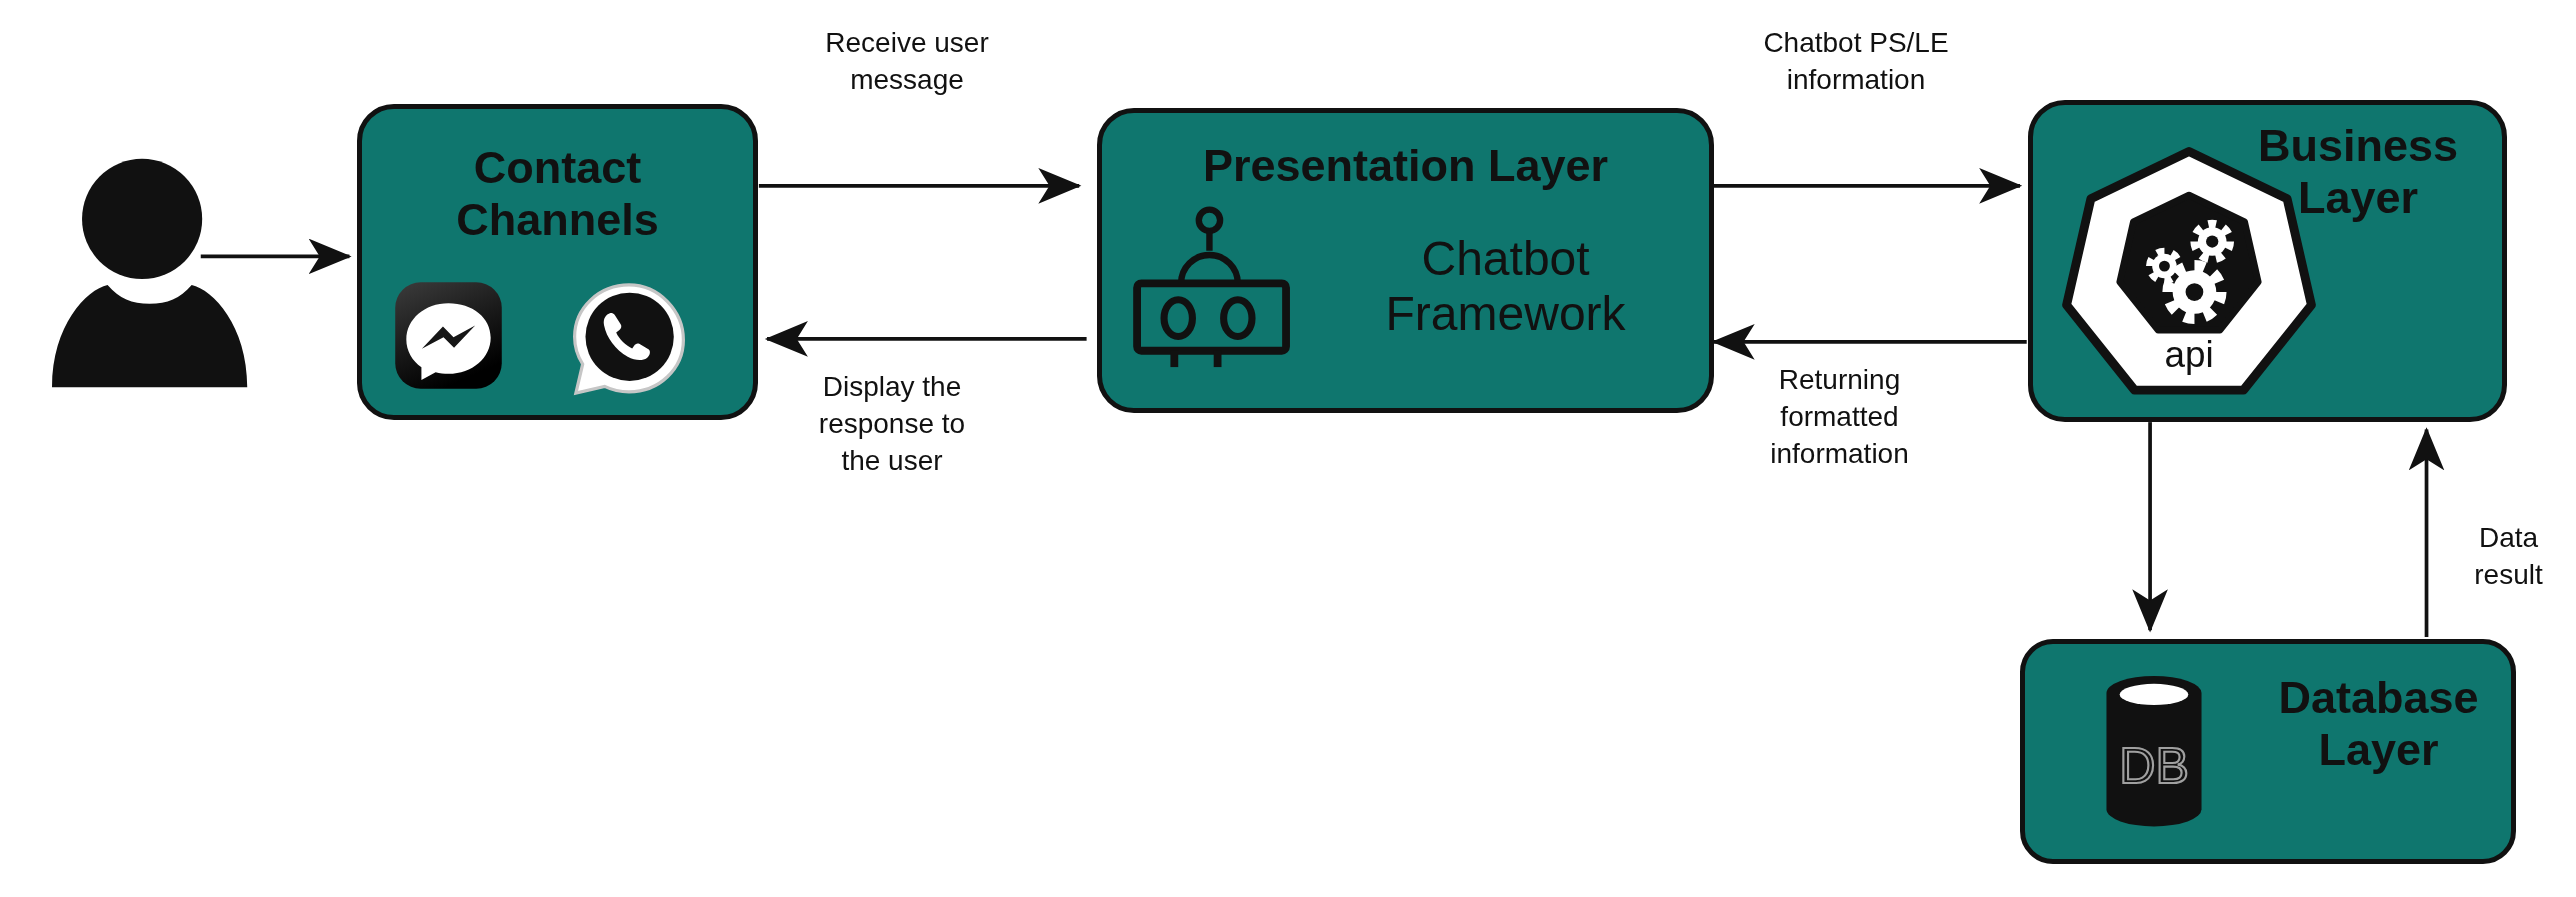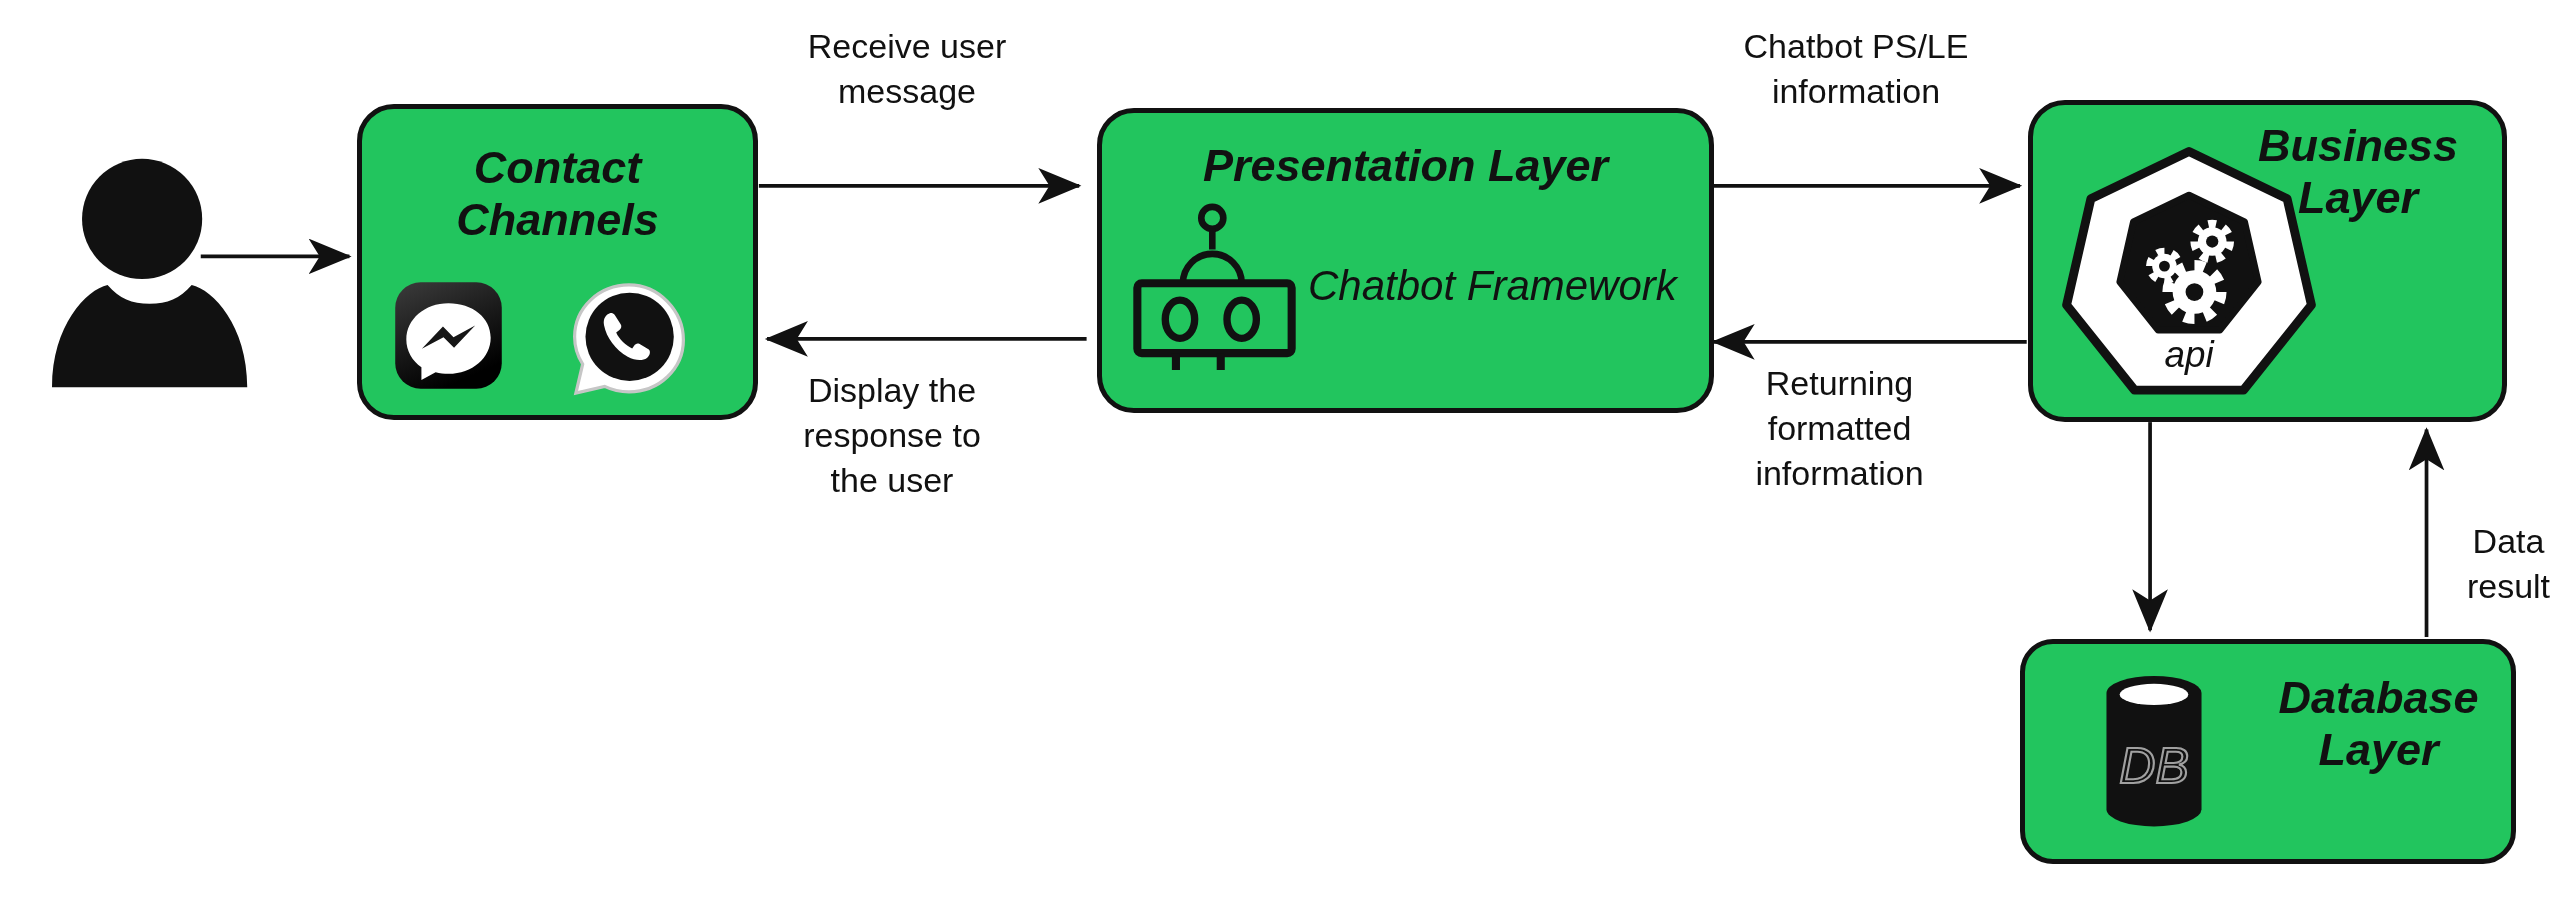"Receive user" .edge-label { font-size: 34px -> 28px }
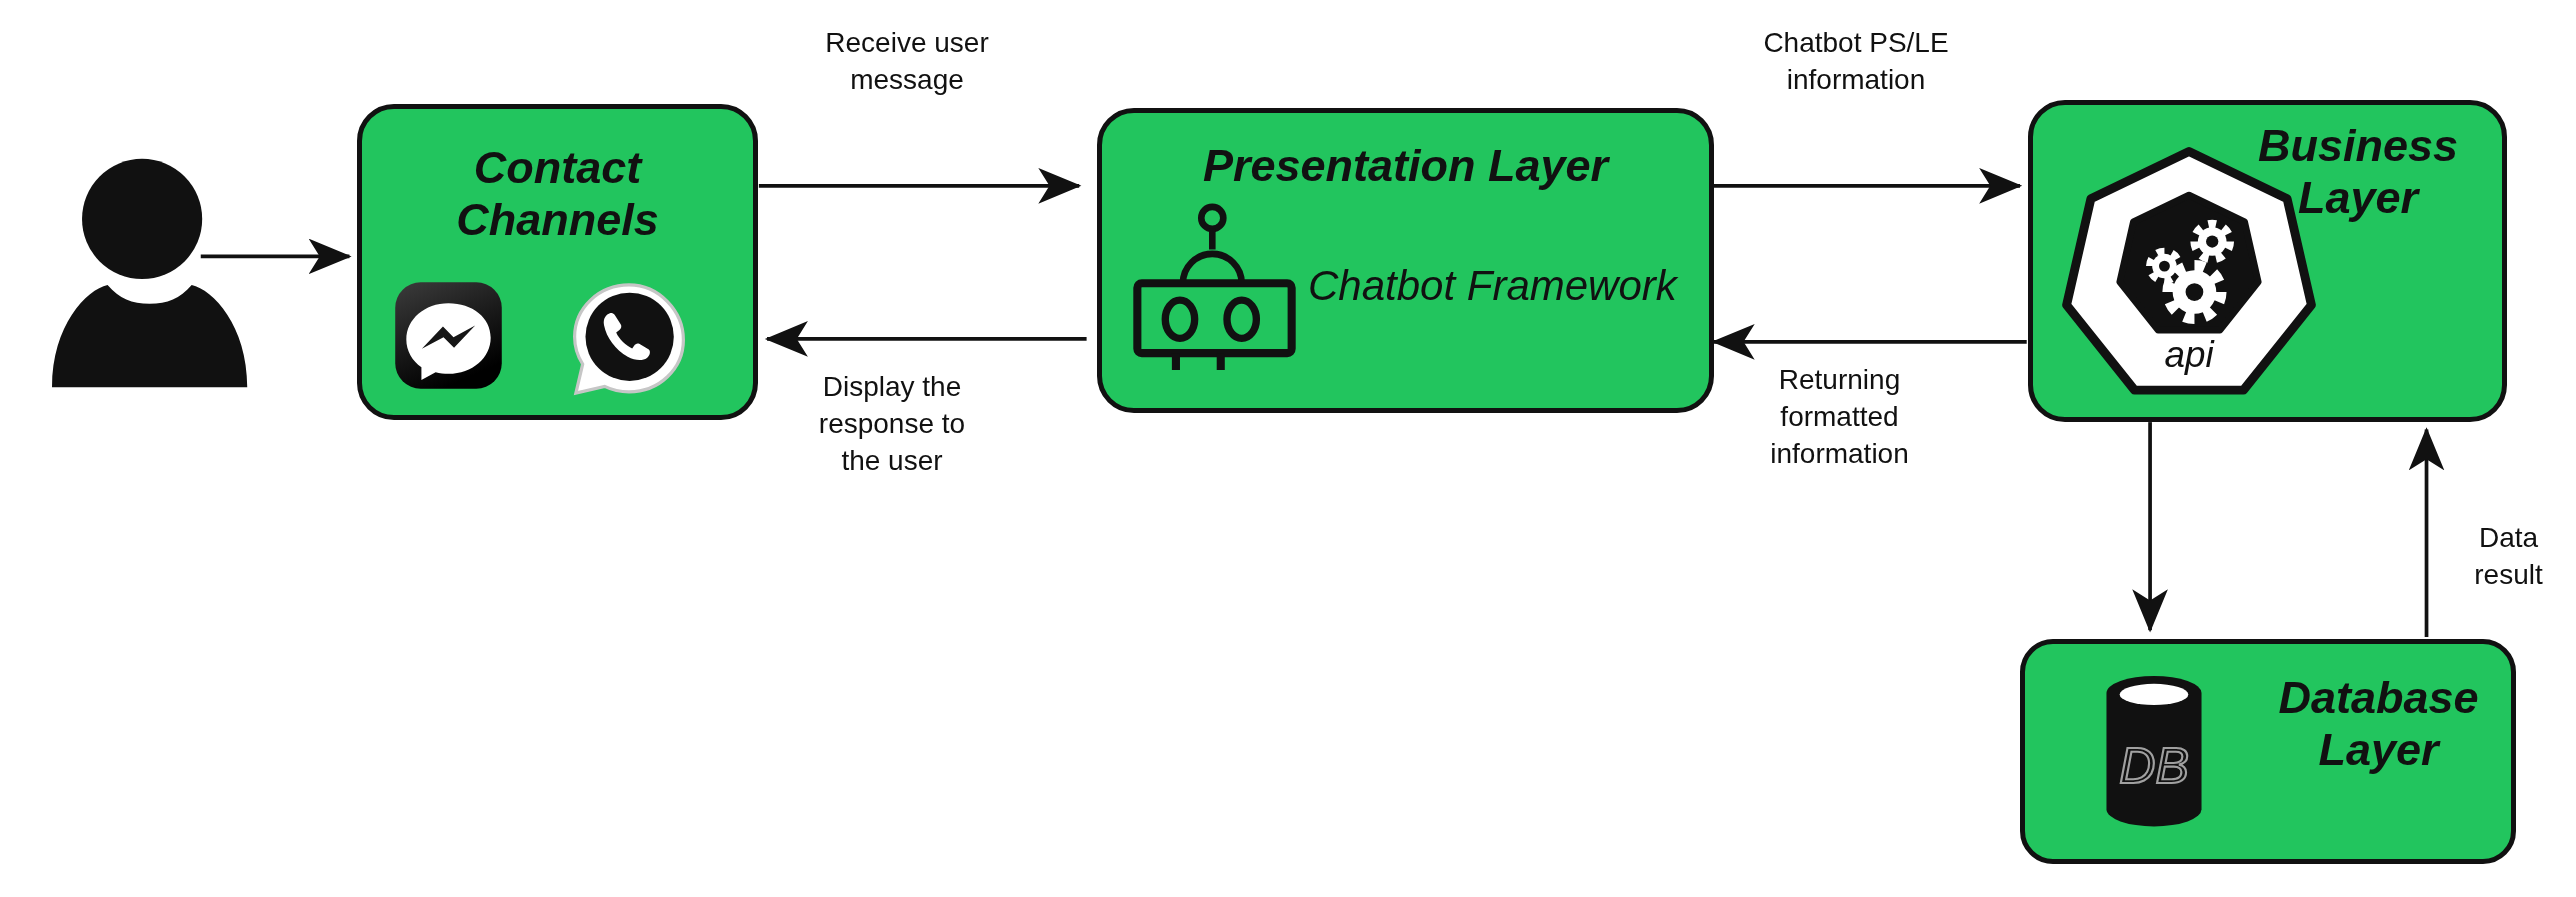"Contact" .layer-box { background: #22c55e -> #0f766e; font-style: italic -> none }
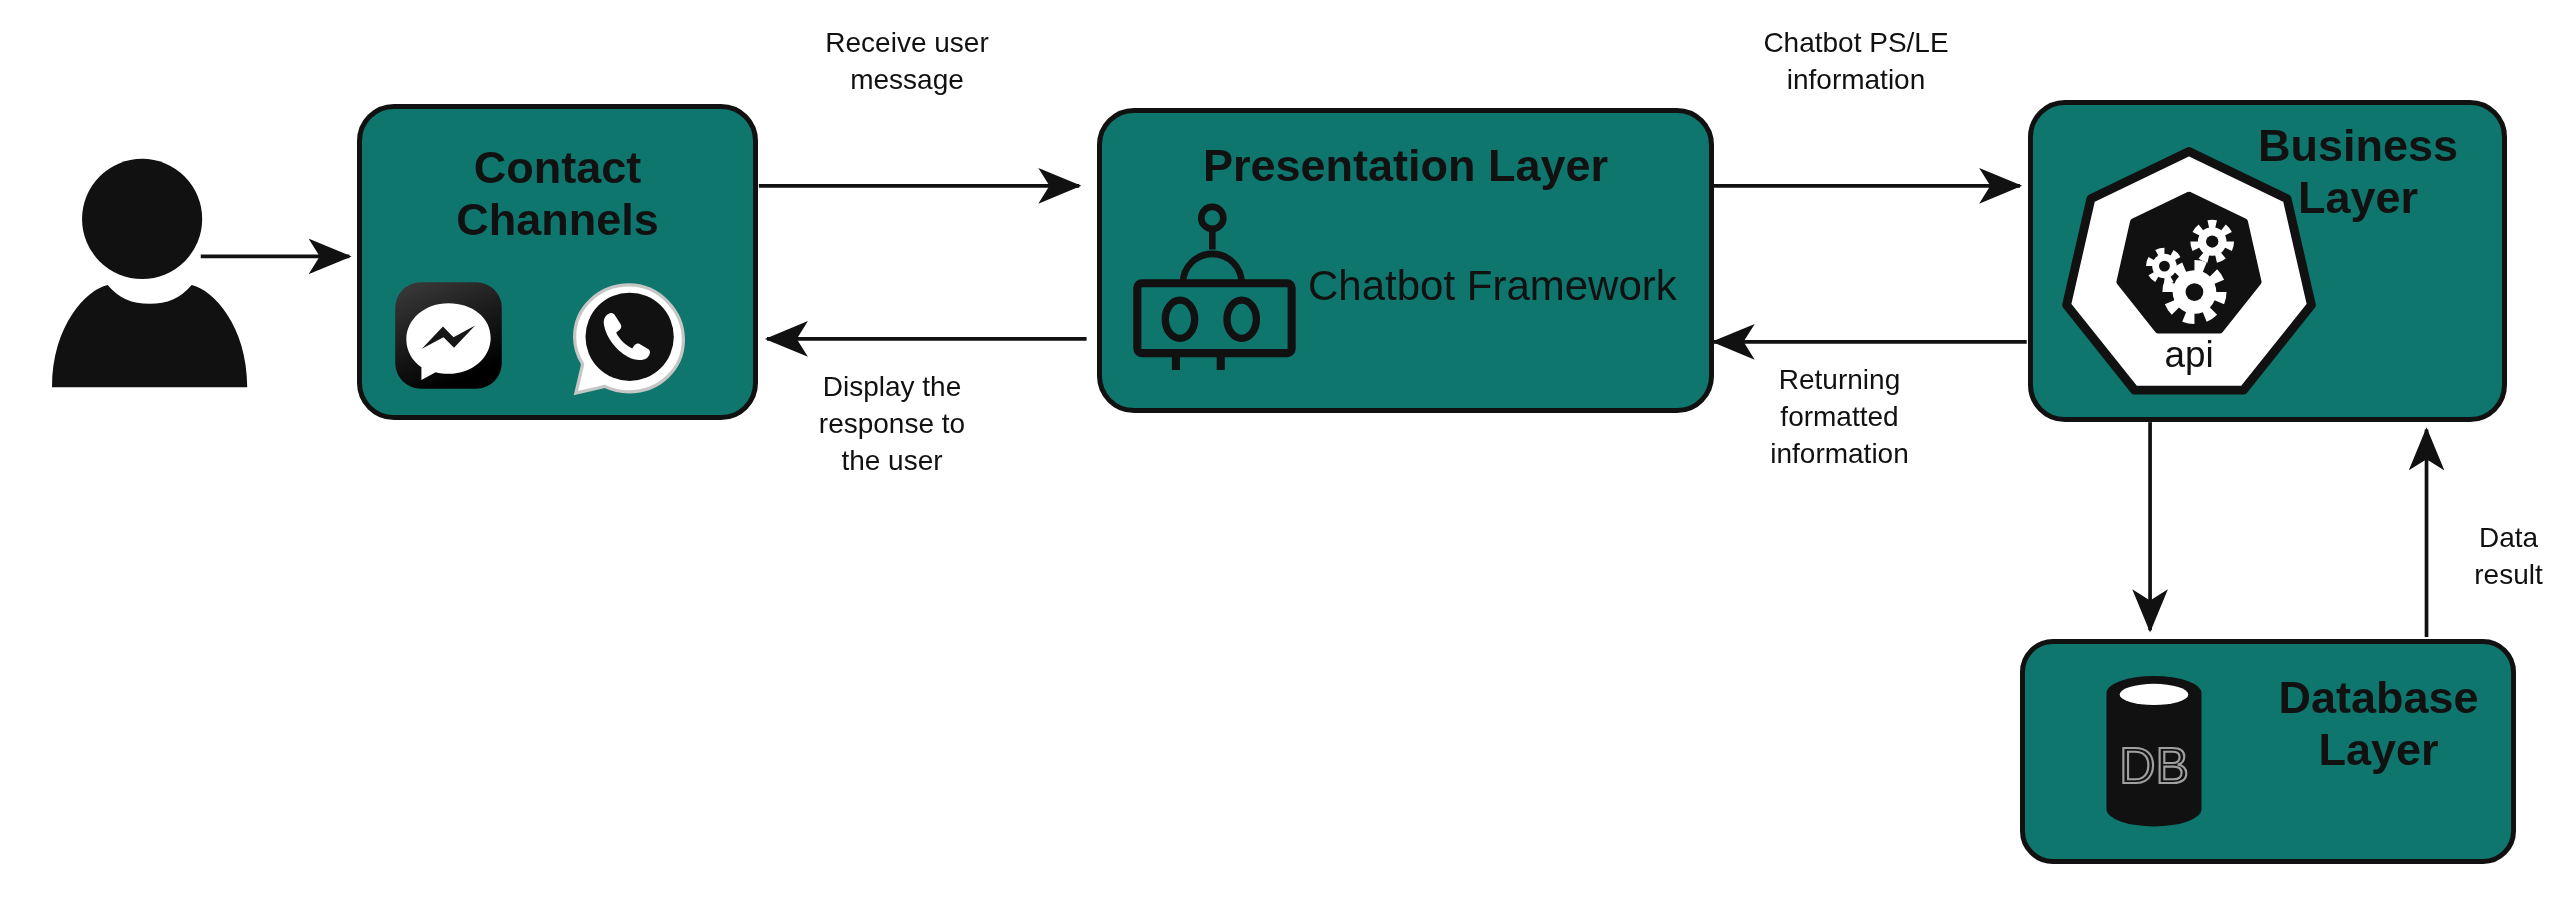"Chatbot Framework" .chatbot-label { font-size: 42px -> 48px }
